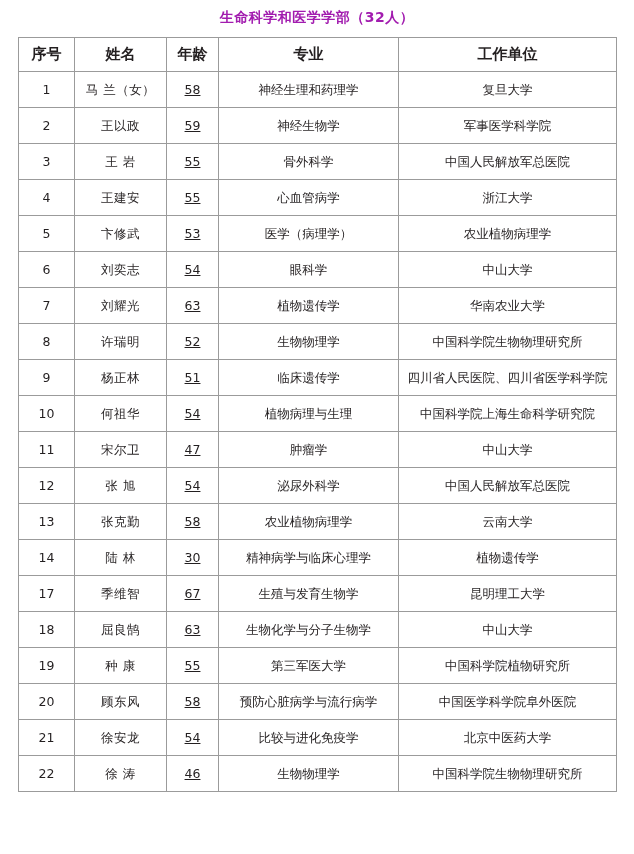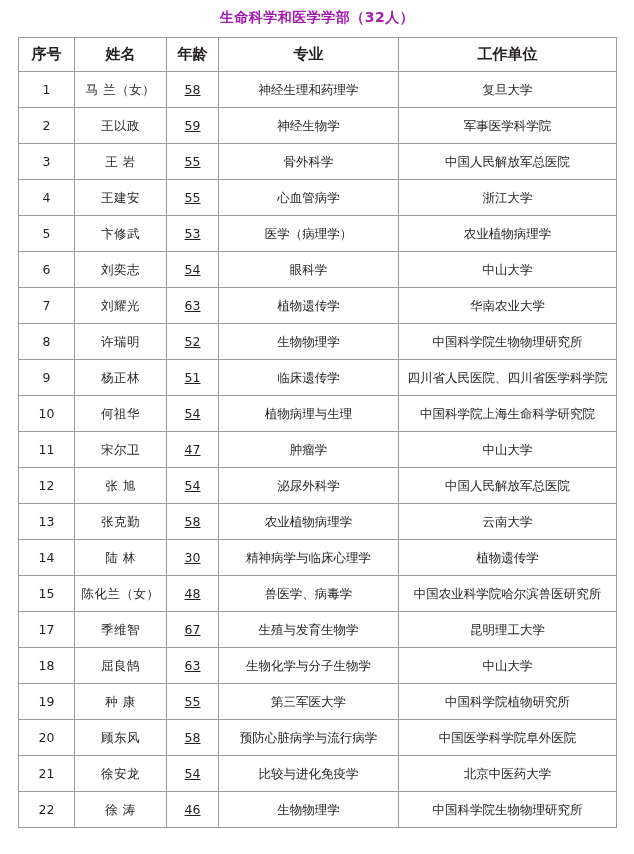"15" tr { html: <tr> <td>15</td> <td>陈化兰（女）</td> <td>48</td> <td>兽医学、病毒学</td> <td>中国农业科学院哈尔滨兽医研究所</td> </tr> -> none }
